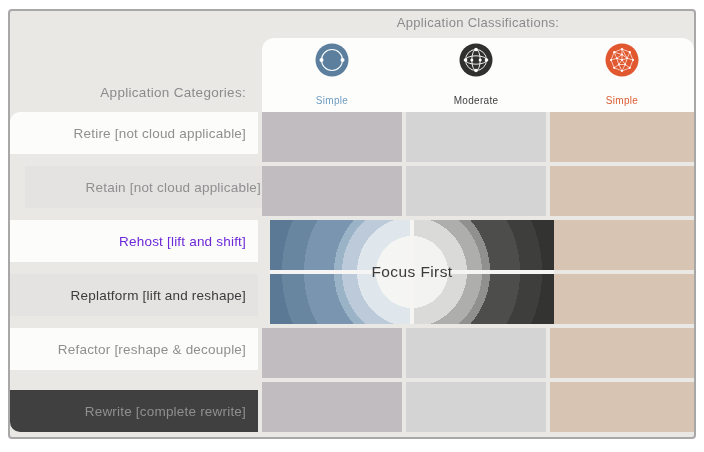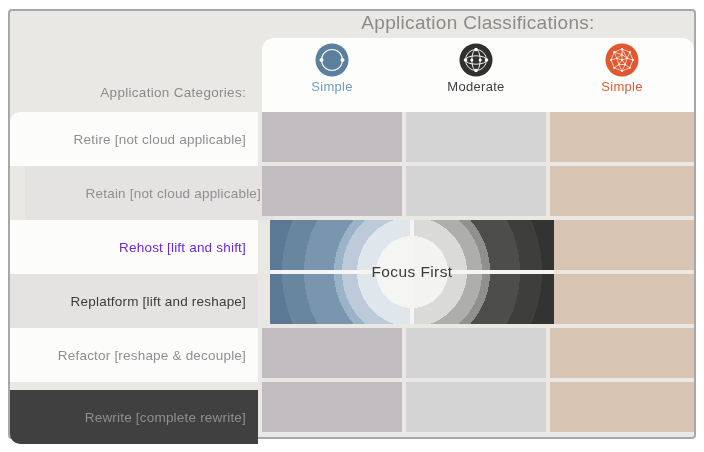"Application Classifications:" .classifications-title { font-size: 19px -> 13px }
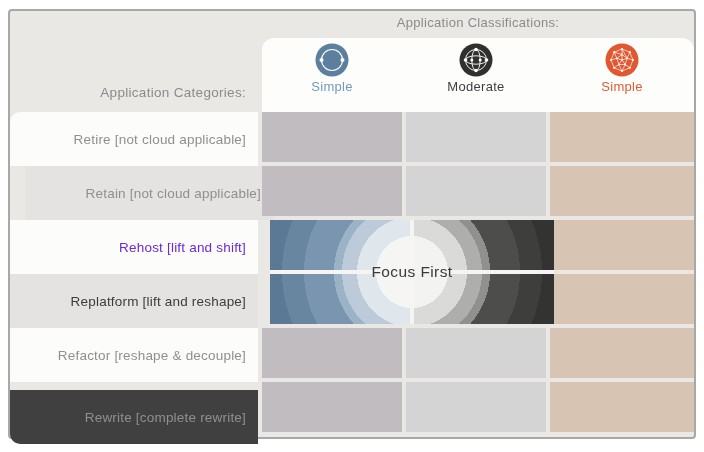"Simple" .class-label { font-size: 13px -> 10px; margin-top: 2px -> 18px }
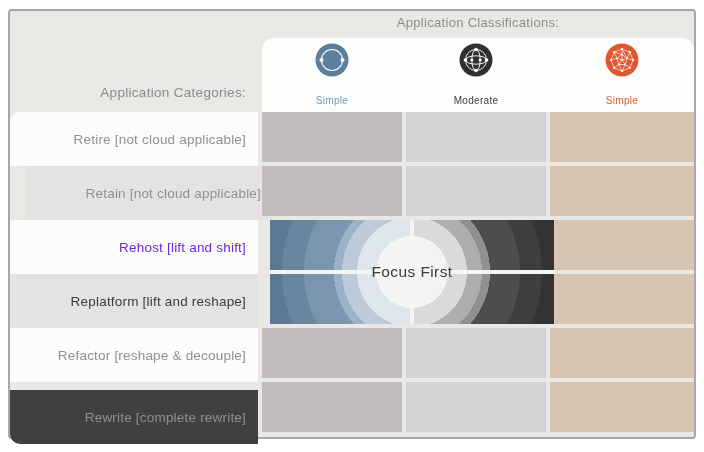"Retire [not cloud applicable]" .row-band { height: 54px -> 42px }
